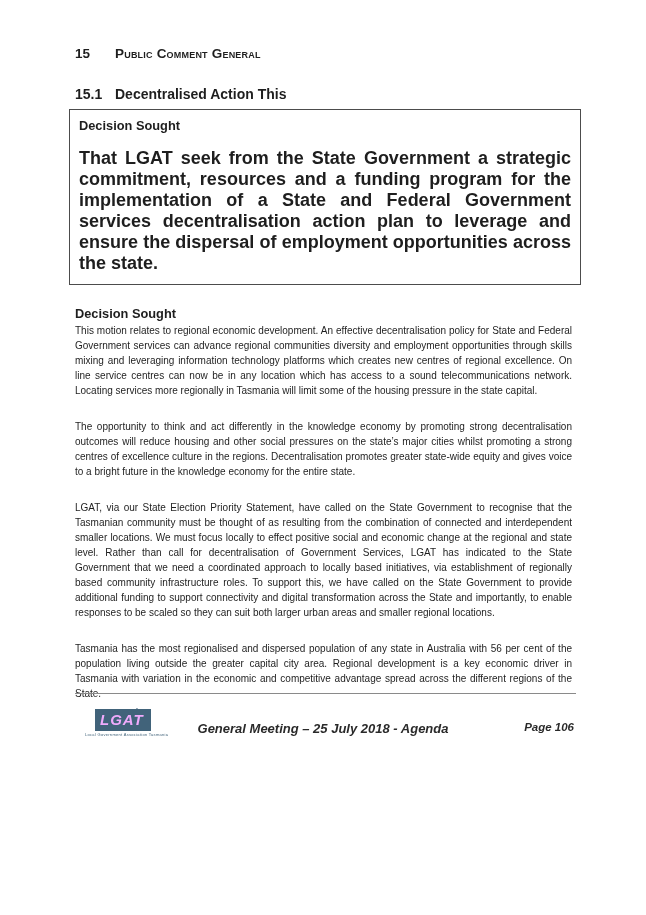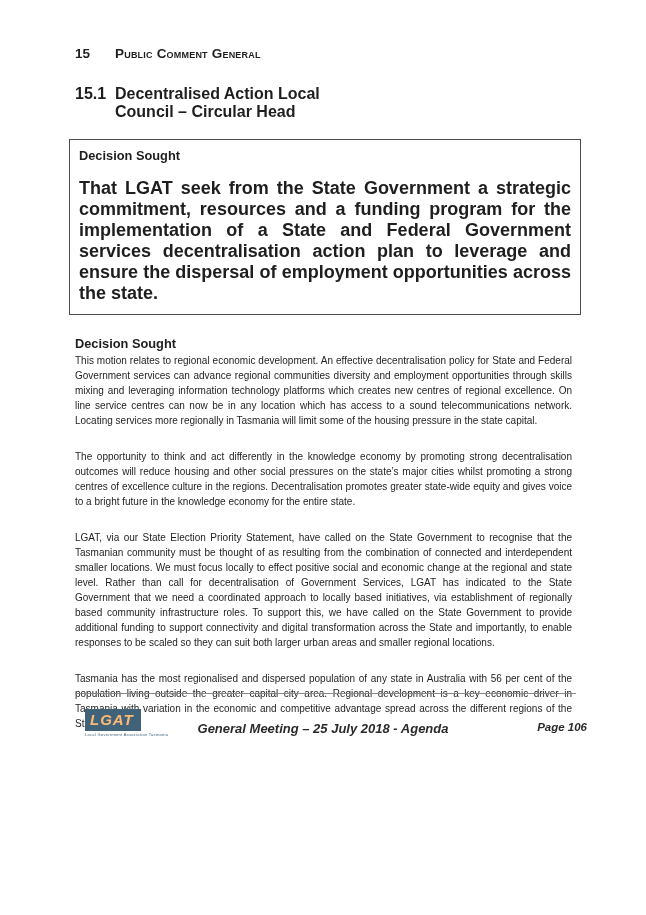"15.1" .h2-row { font-size: 16px -> 14px; margin-bottom: 18px -> 6px }
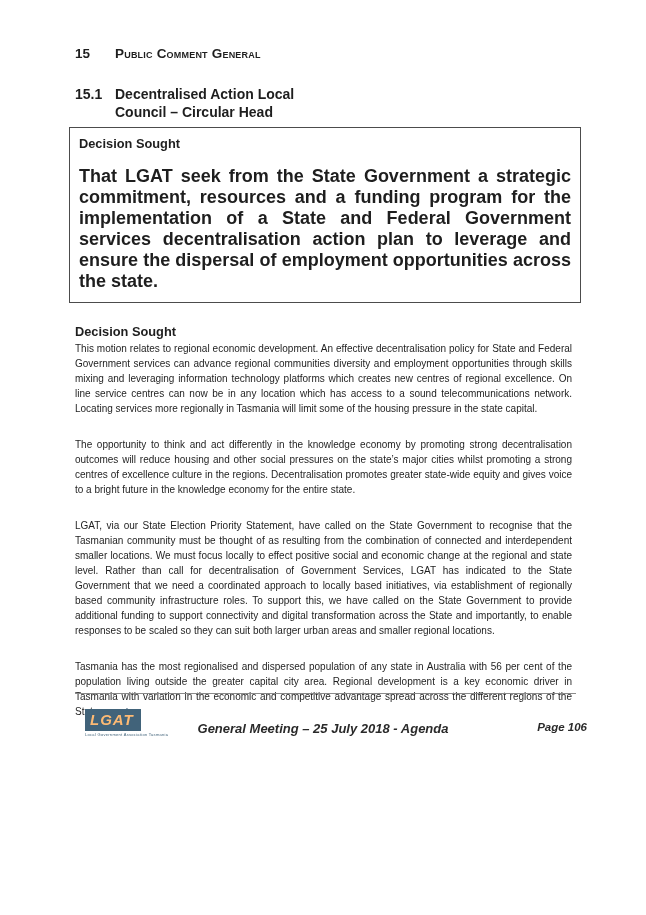"Decentralised Action Local" div { text: Local -> This }
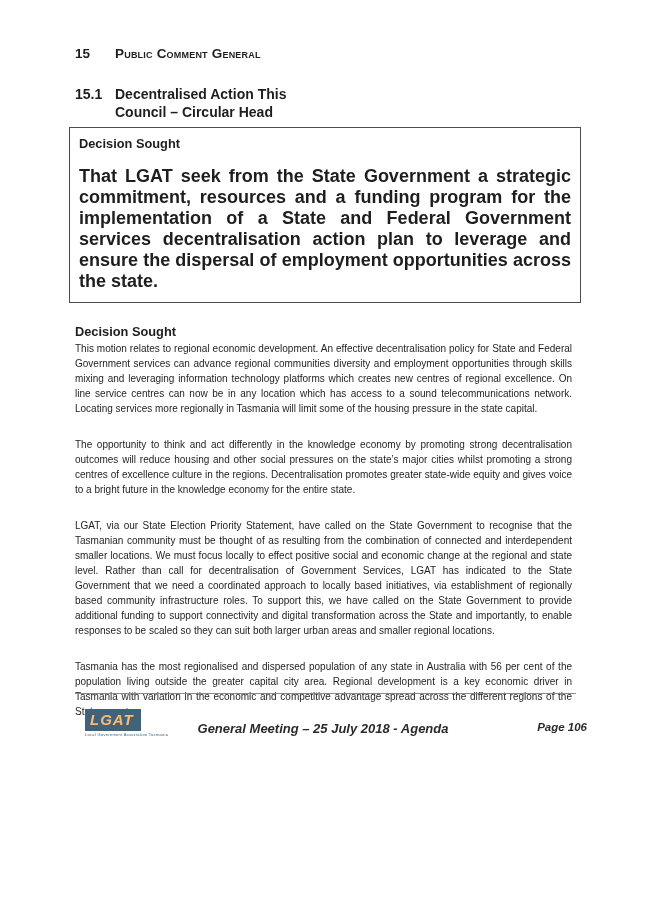"Council – Circular Head" div { html: <div>Council – Circular Head</div> -> none }
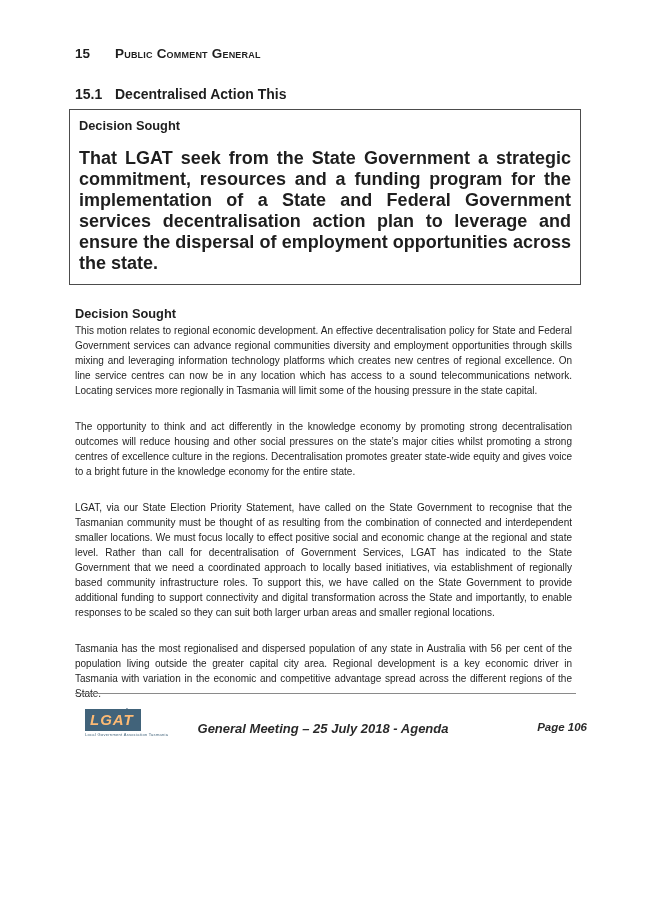"LGAT" .logo-block { color: #fdba74 -> #f0abfc; margin-left: none -> 10px }
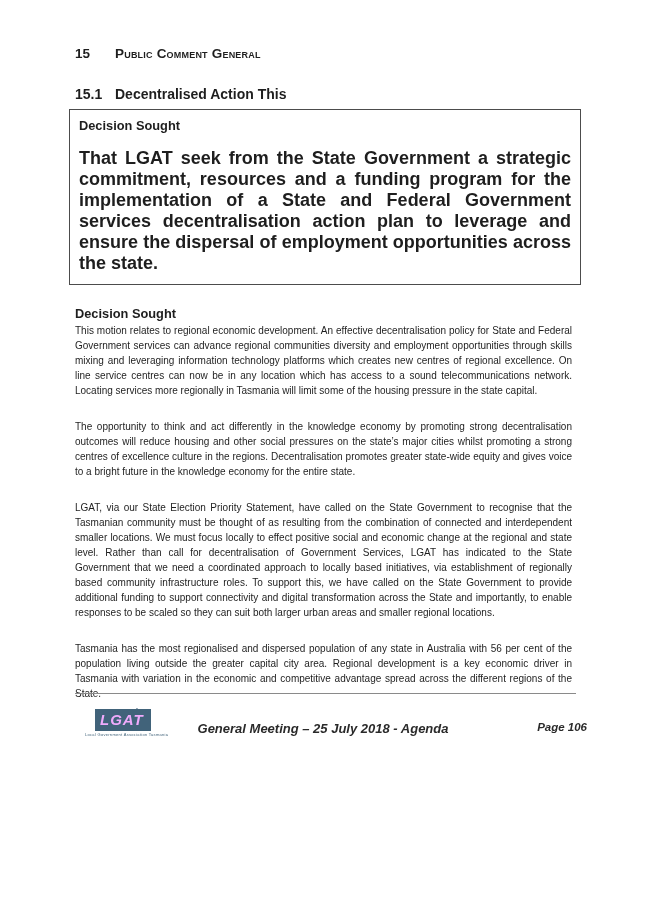"Page 106" .footer-page { right: 59px -> 72px }
